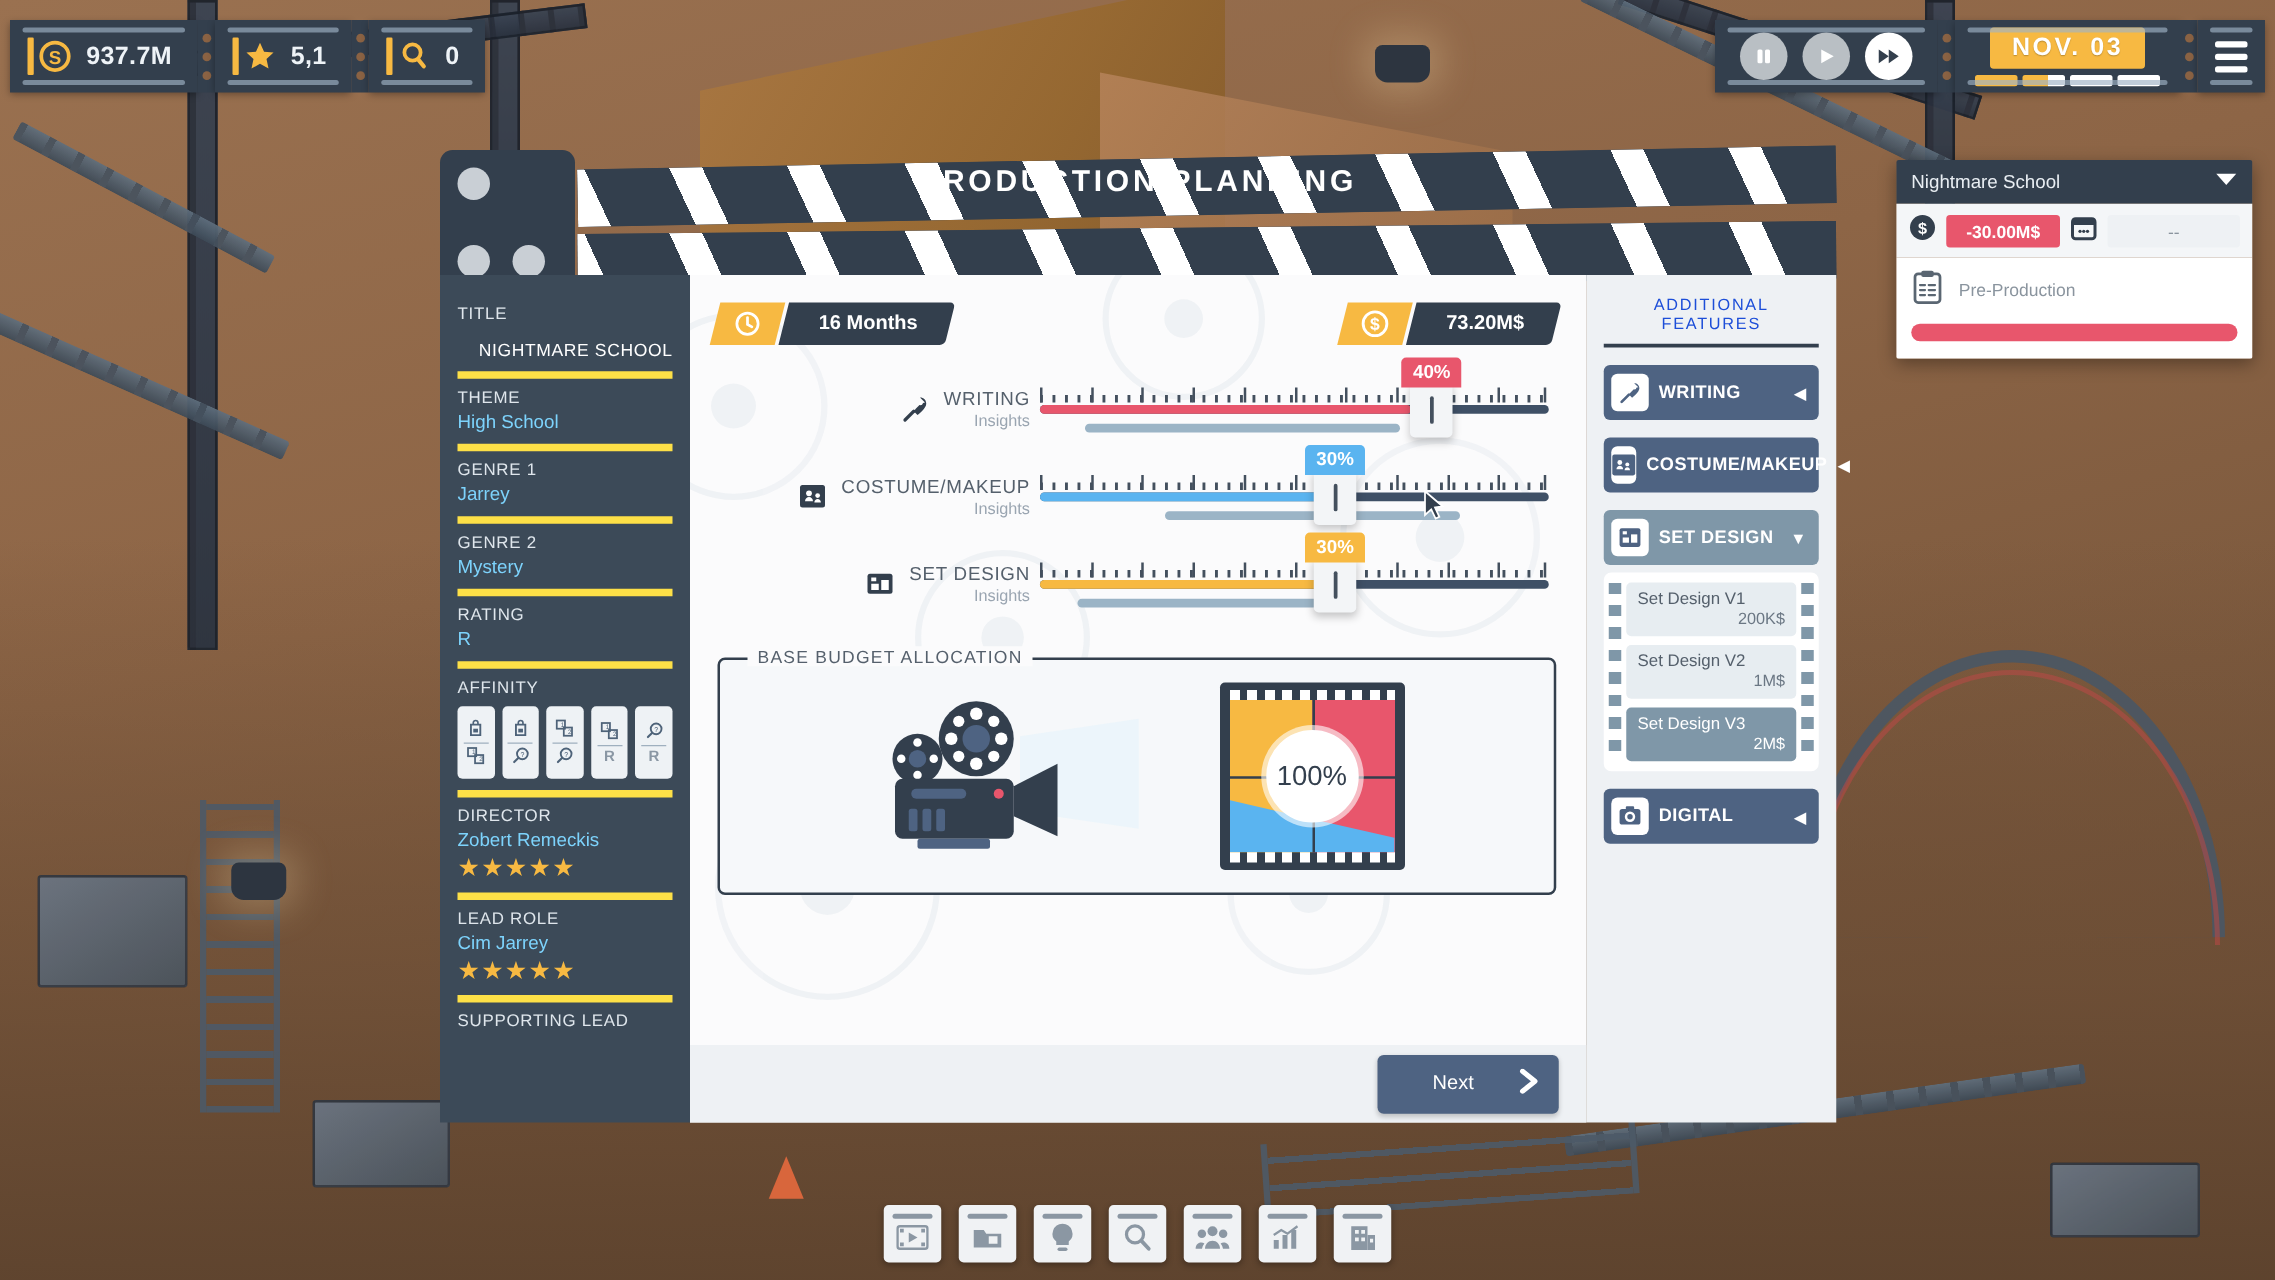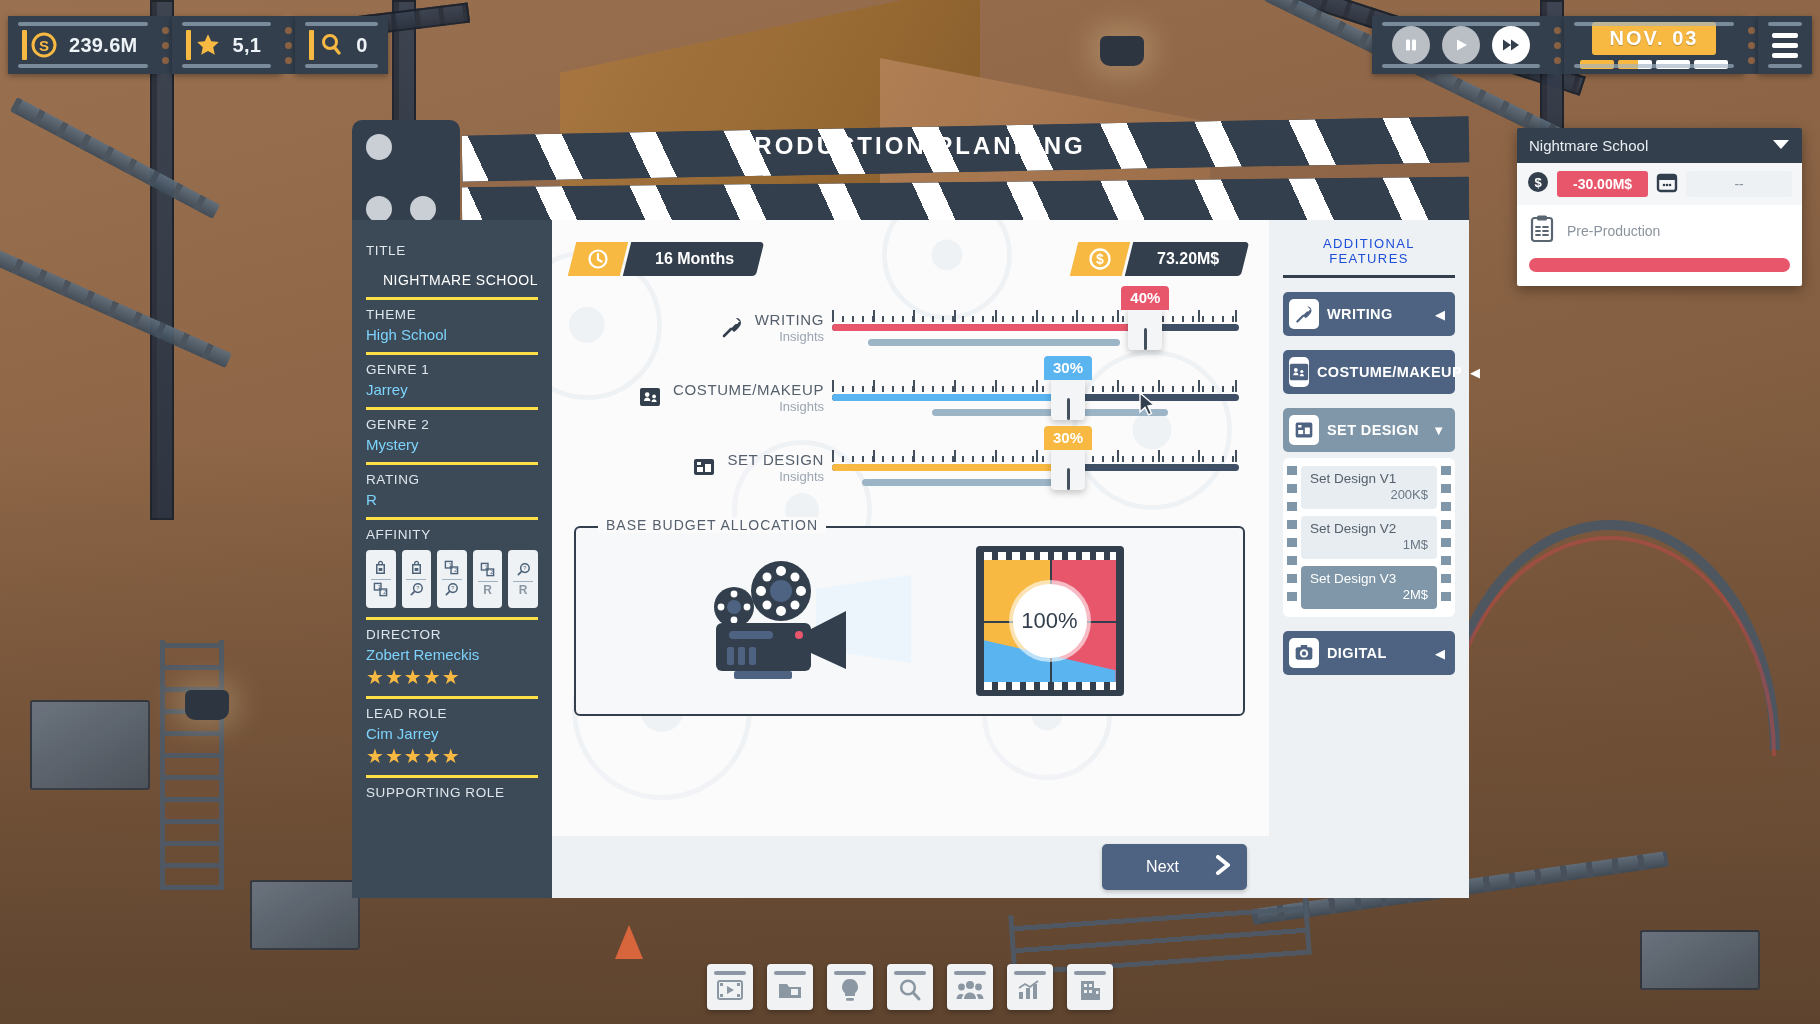"239.6M" span.hud-val { text: 239.6M -> 937.7M }
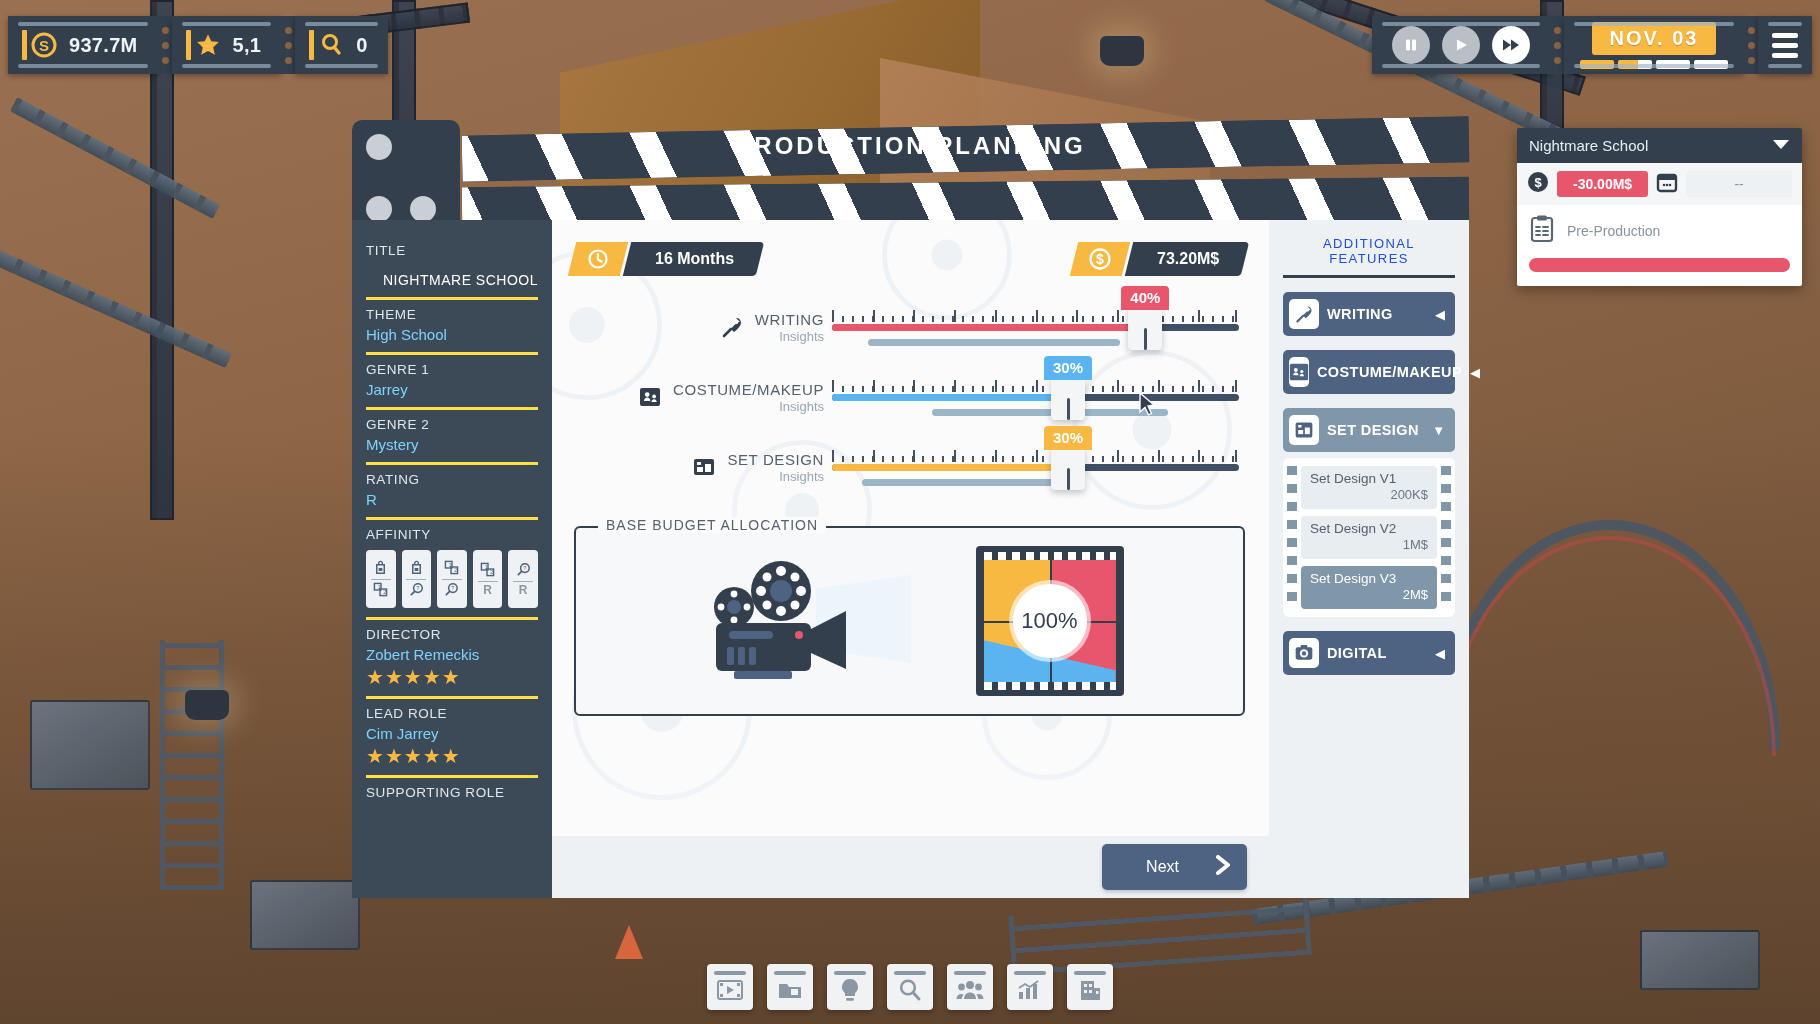"TITLE" .ip-row { border-bottom: 3px solid #fde047 -> 6px solid #fde047 }
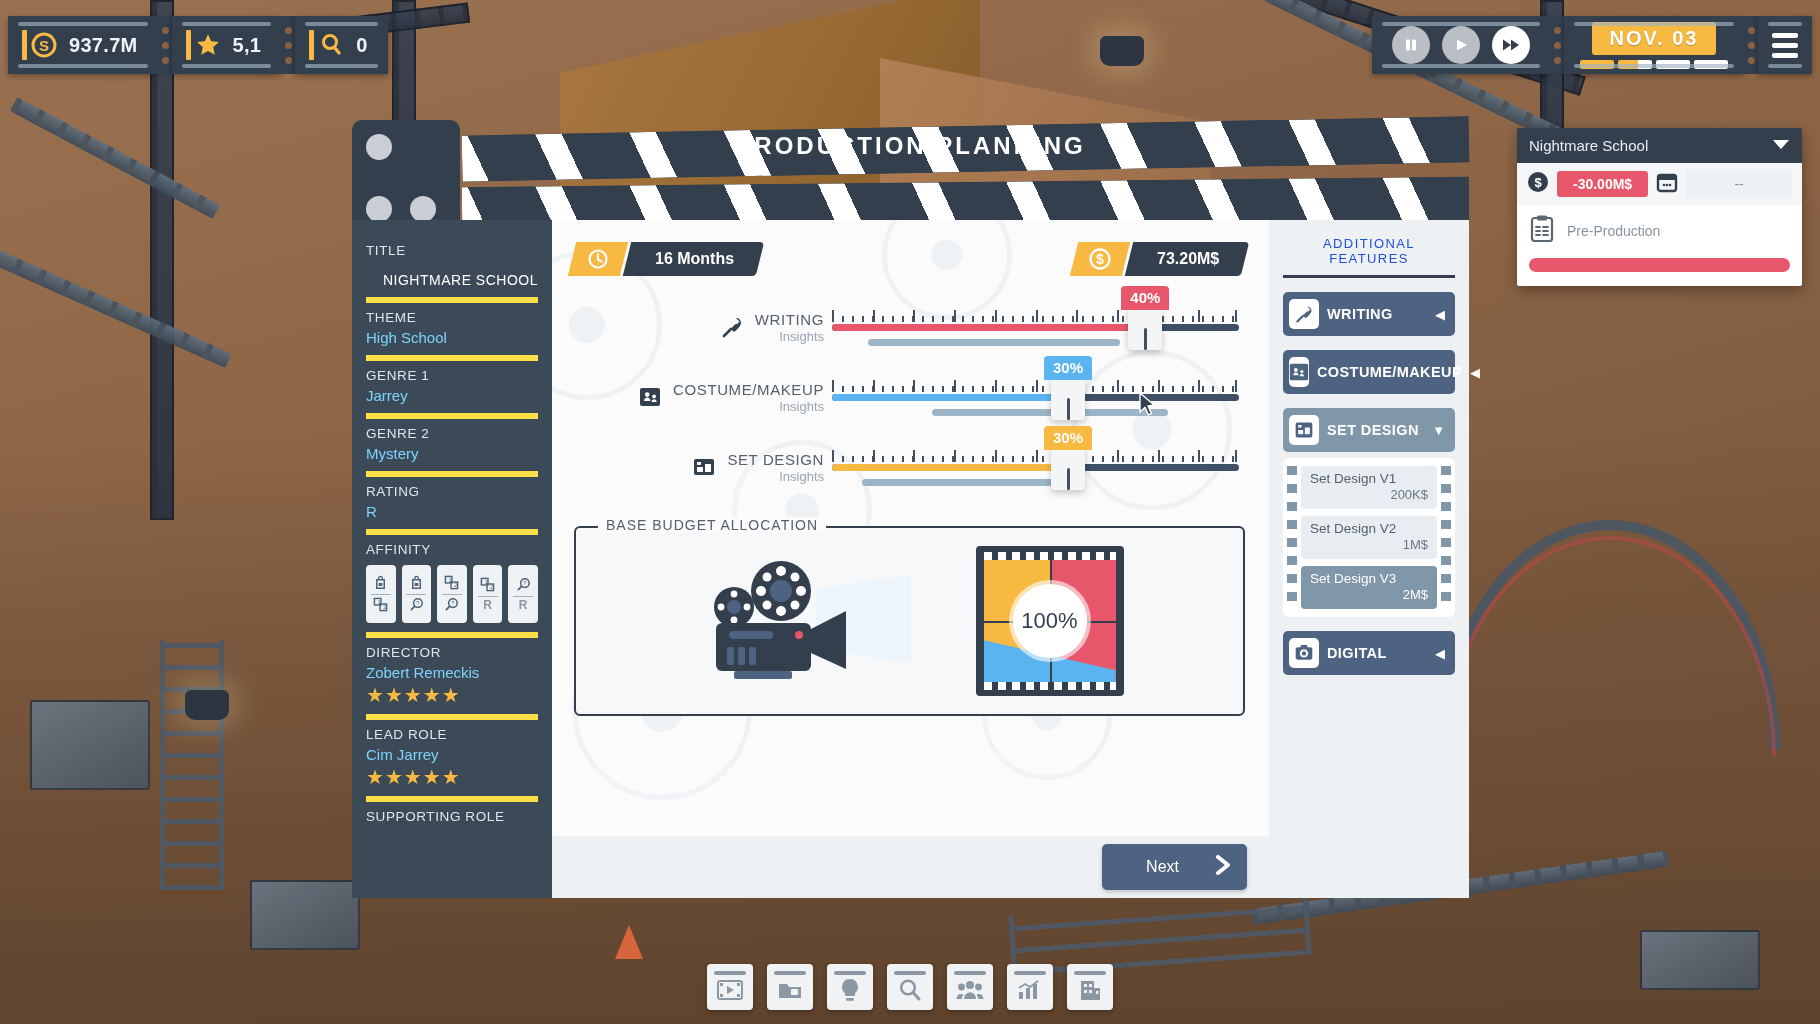"40%" .knob { align-items: flex-end -> center }
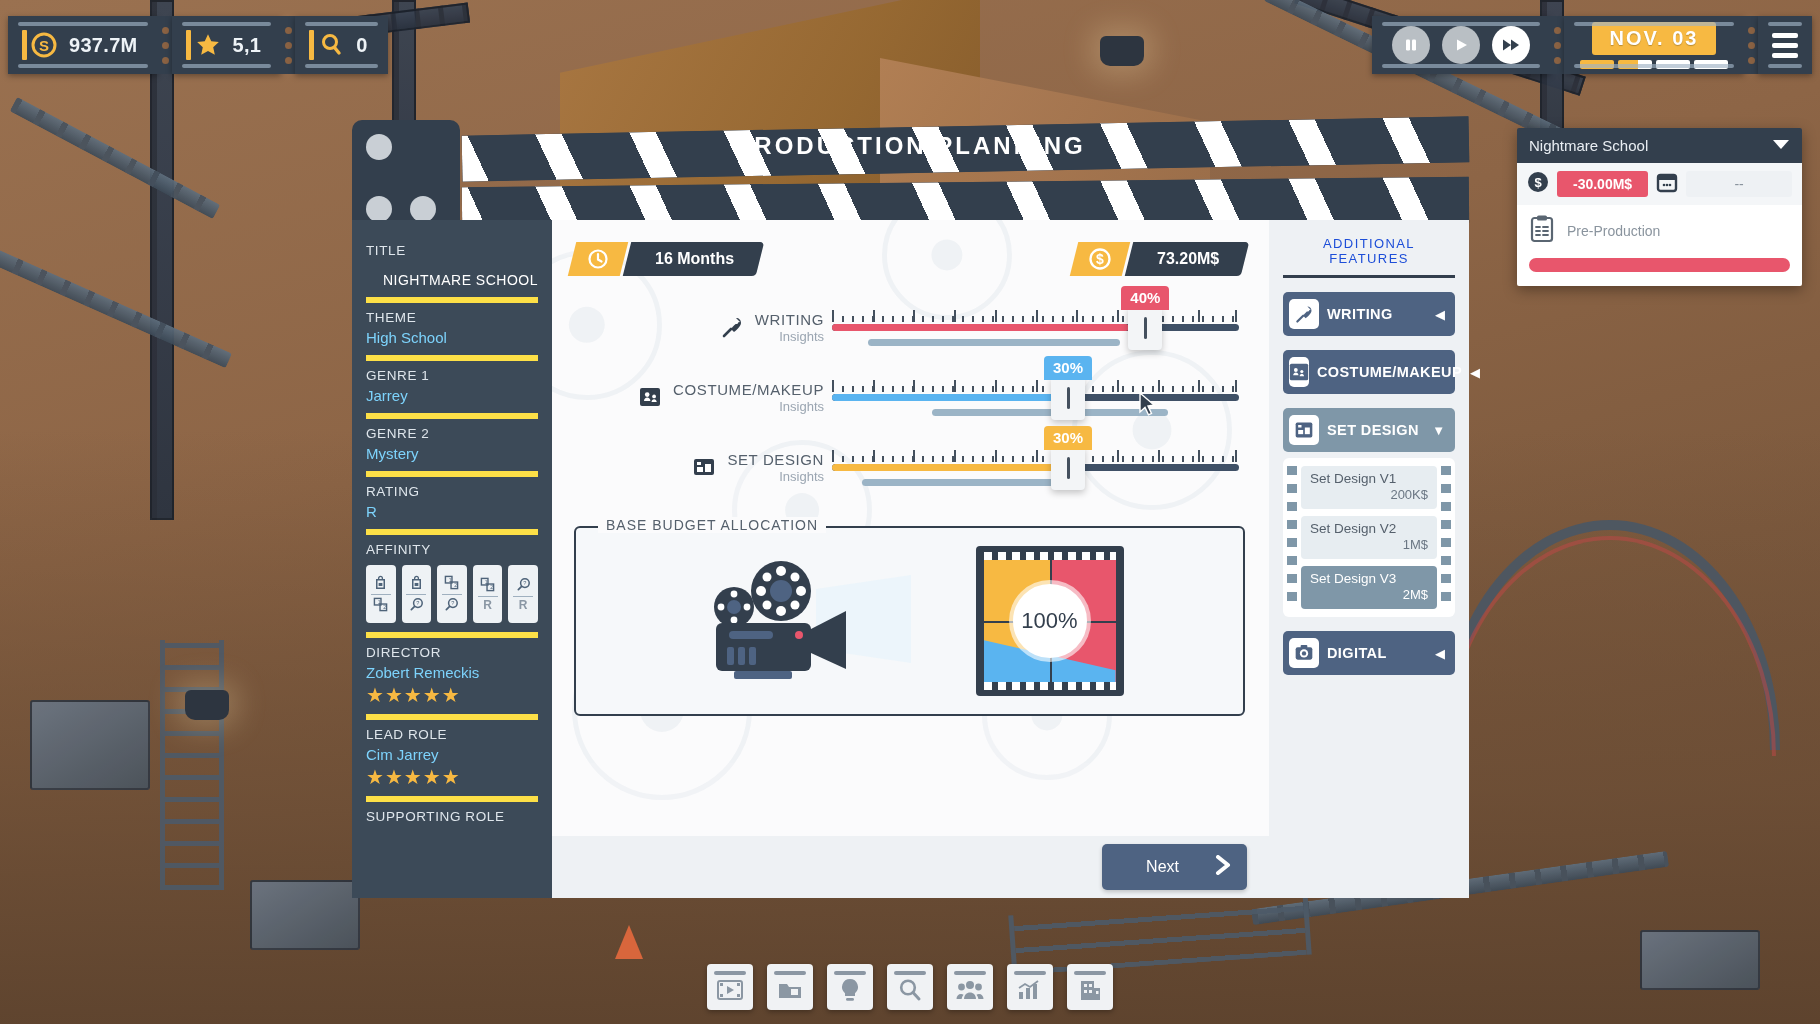"SUPPORTING ROLE" div.ip-label { text: ROLE -> LEAD }
